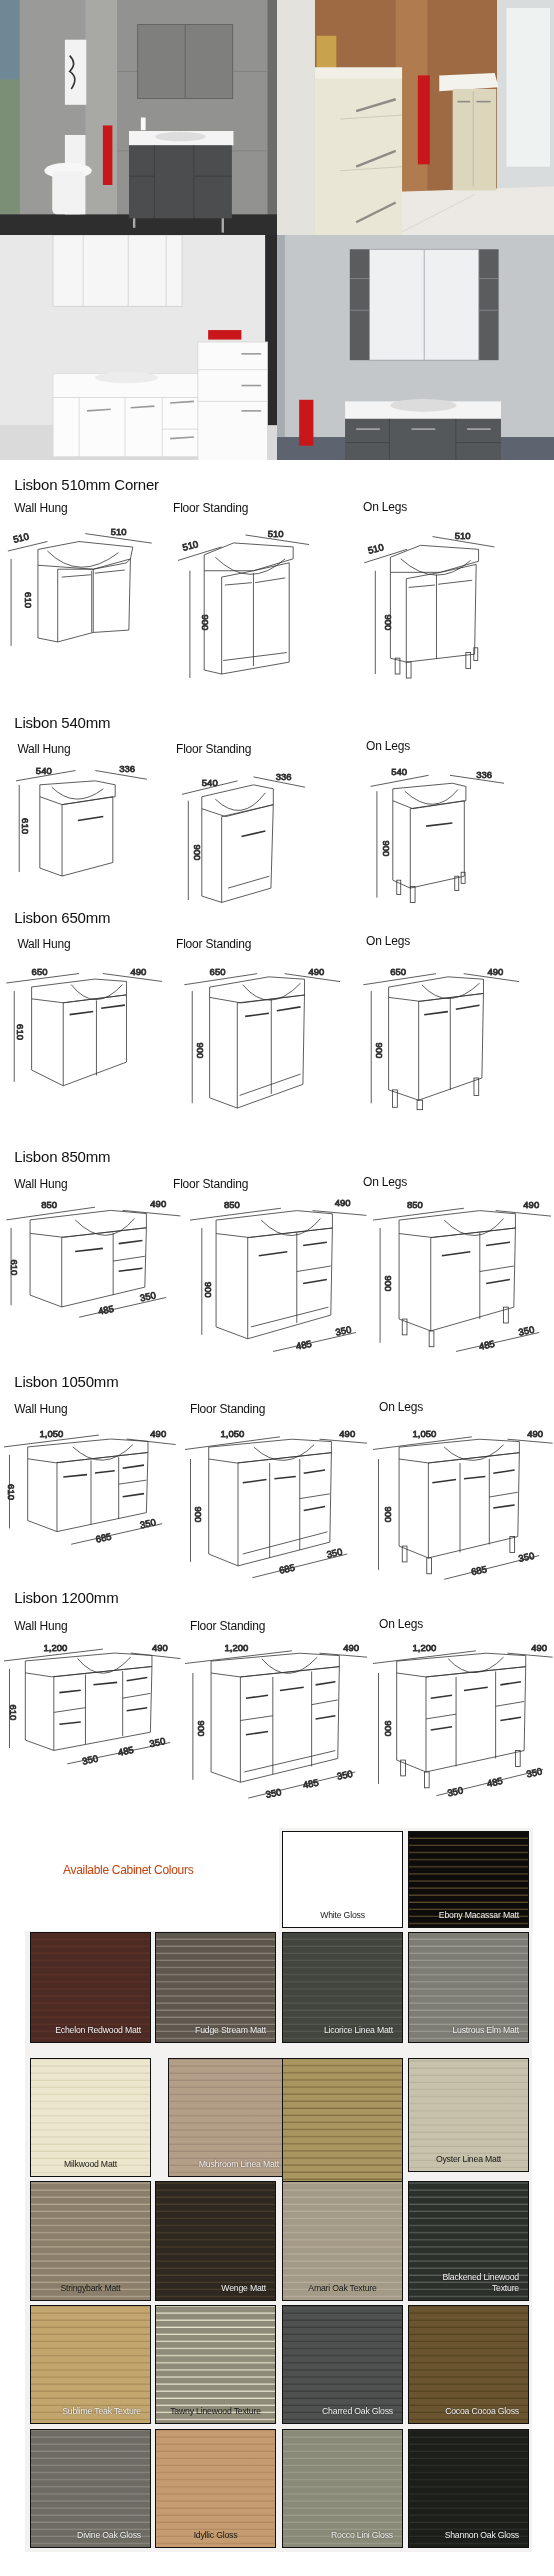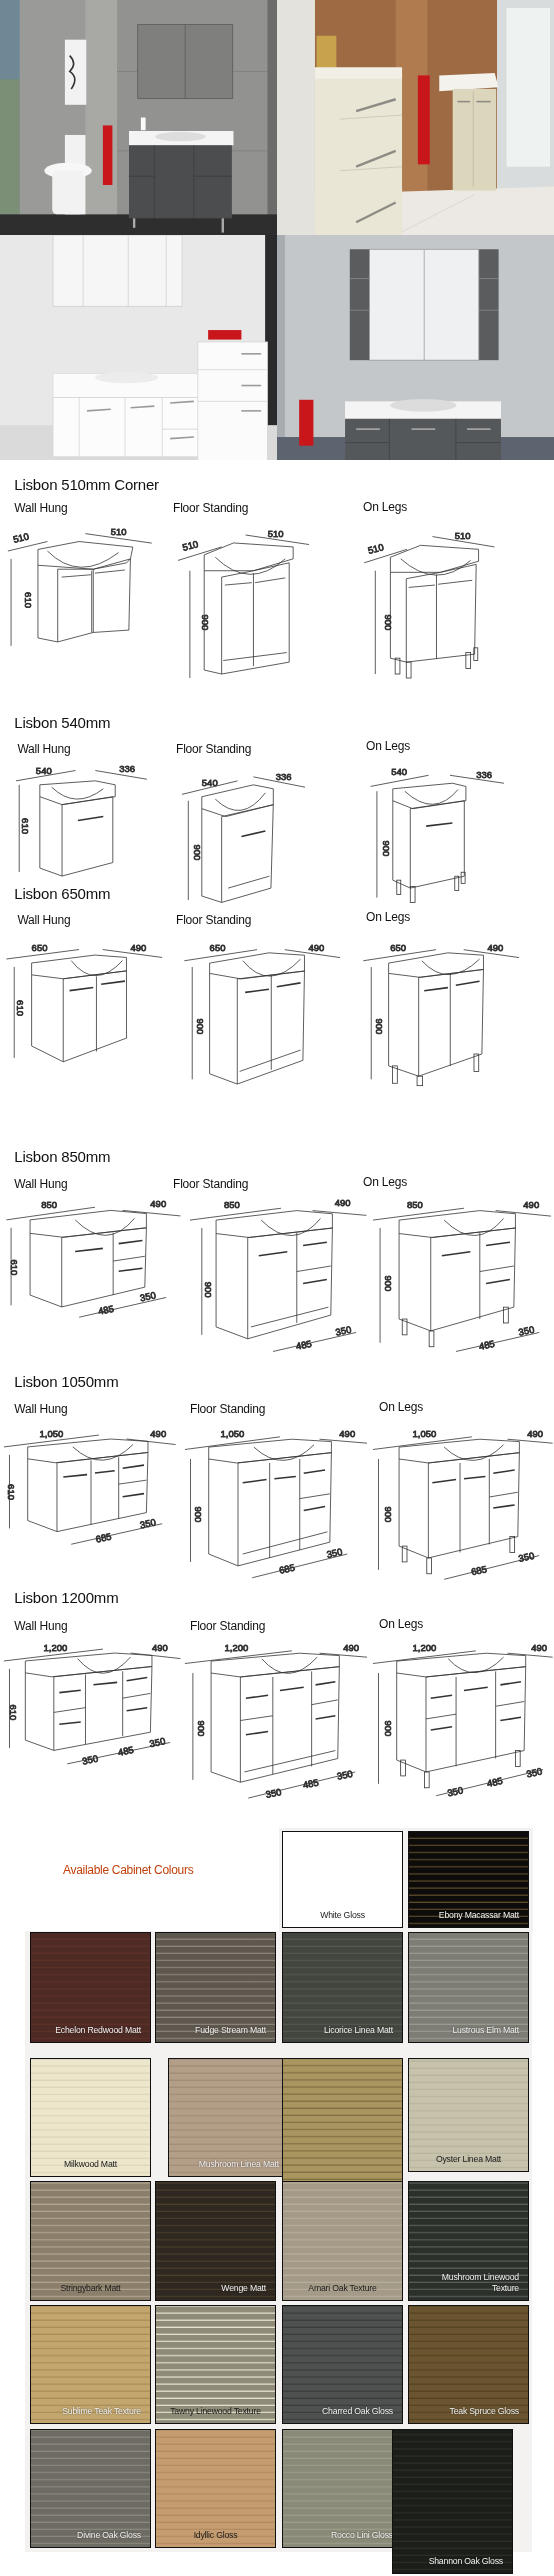"Lisbon 650mm" div.section { top: 864px -> 888px }
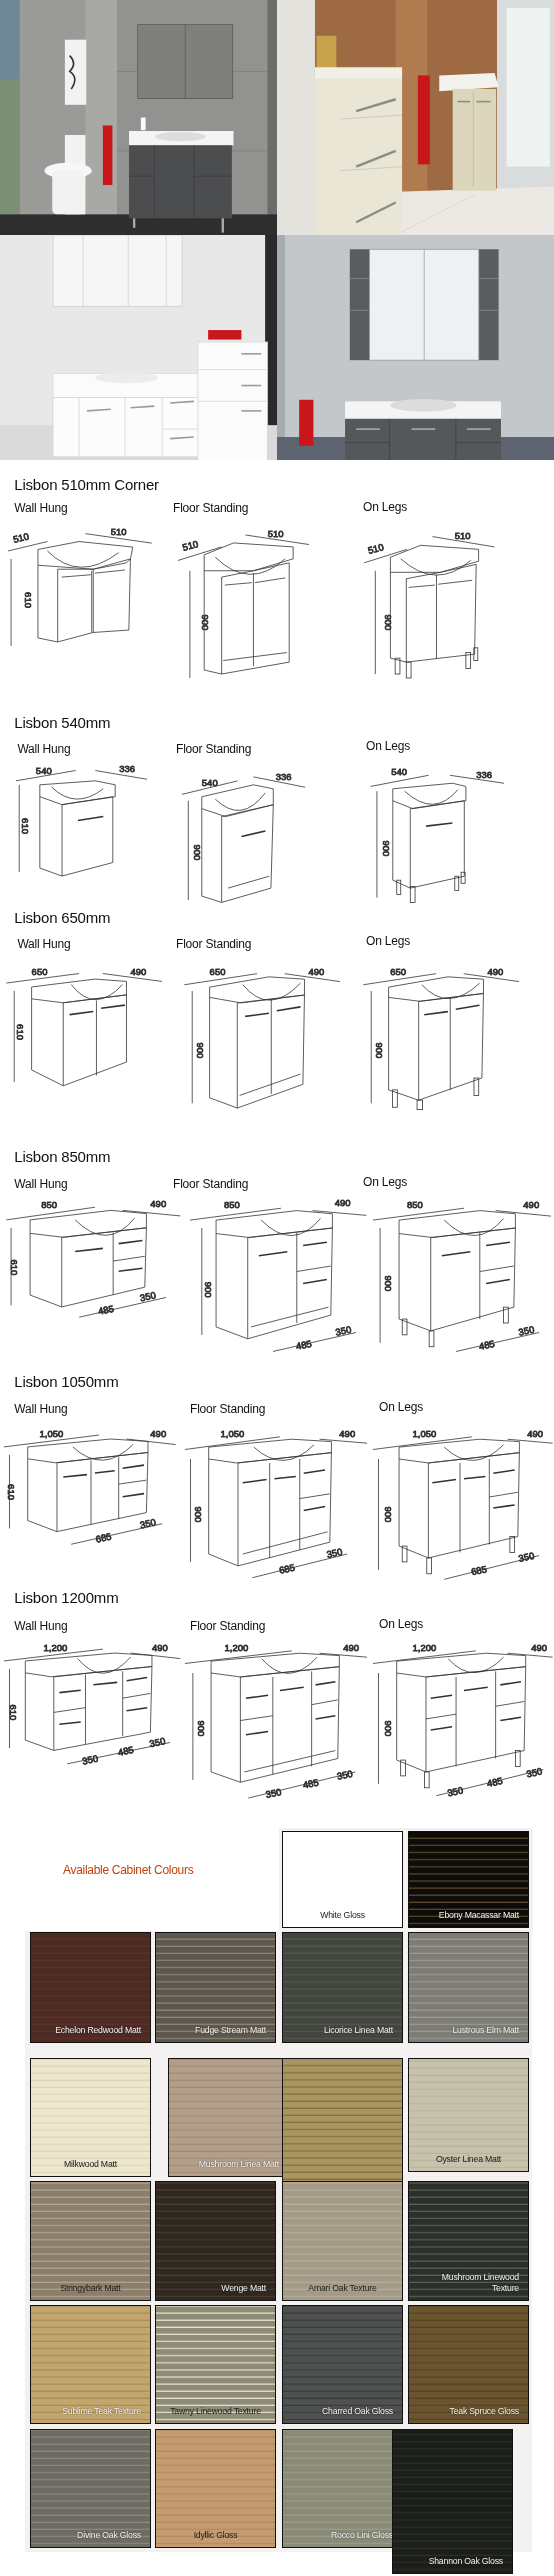"Mushroom Linewood Texture" div.label { text: Mushroom -> Blackened }
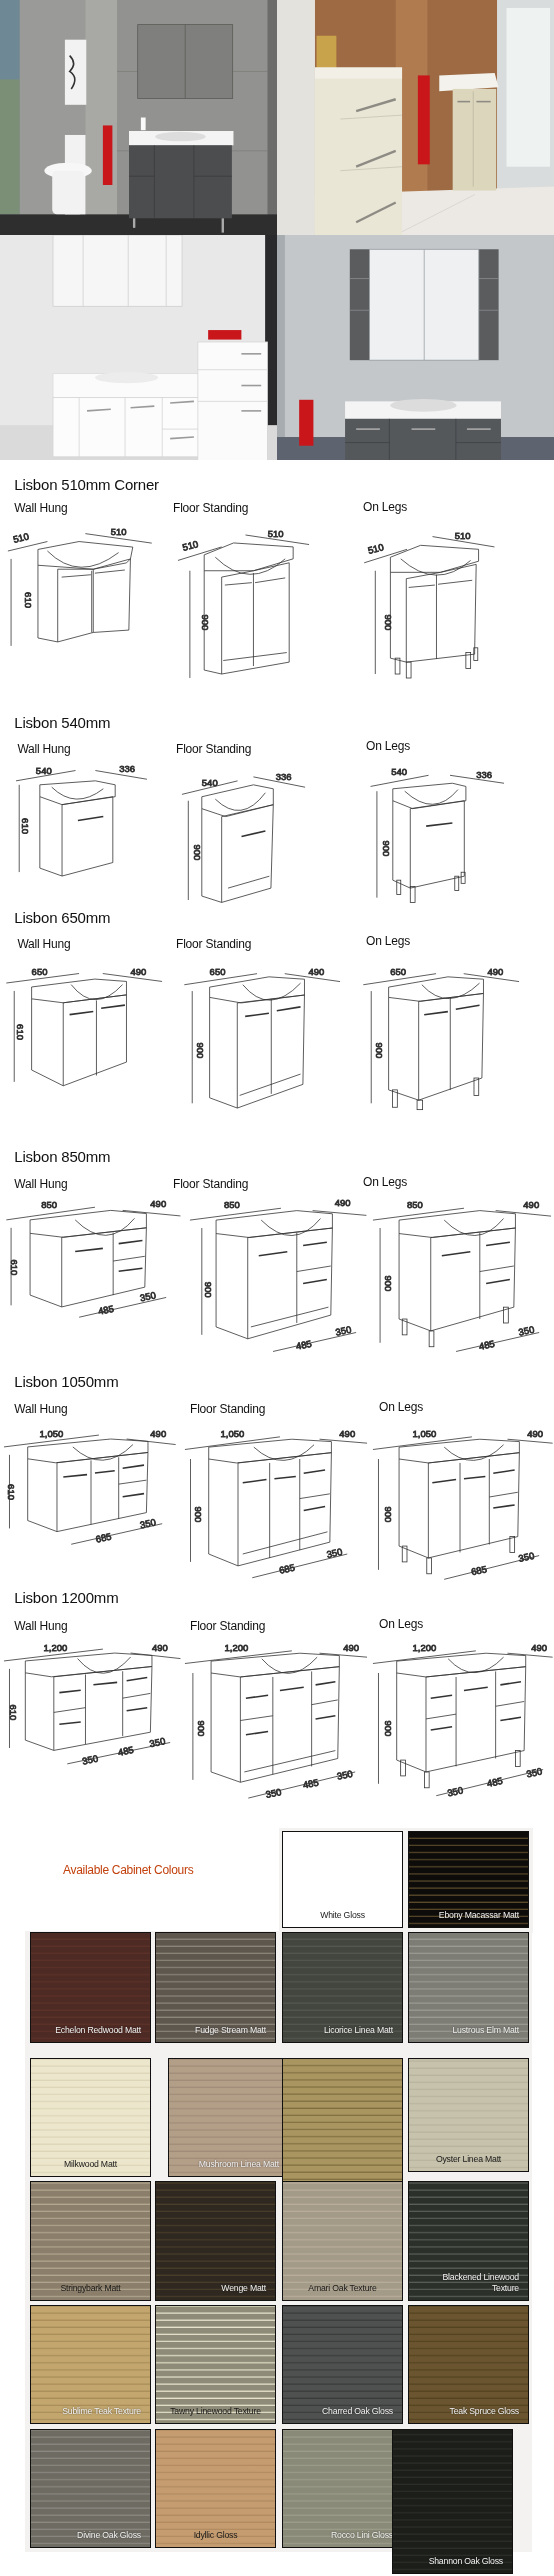"Teak Spruce Gloss" div.label { text: Teak Spruce -> Cocoa Cocoa }
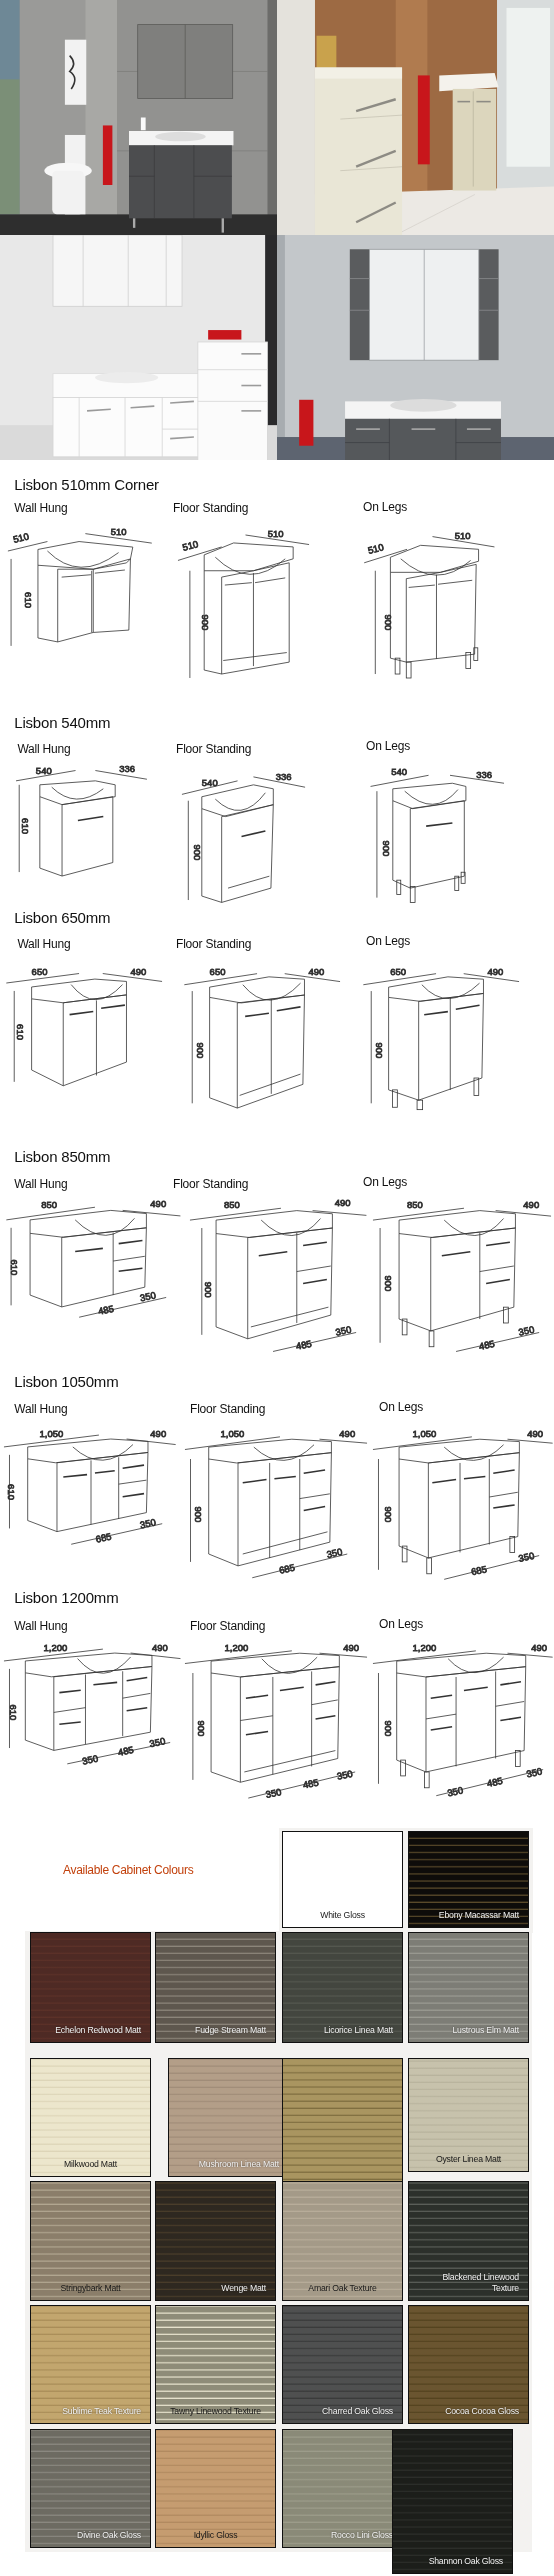"Shannon Oak Gloss" div.swatch { height: 145px -> 119px; left: 392px -> 408px }
